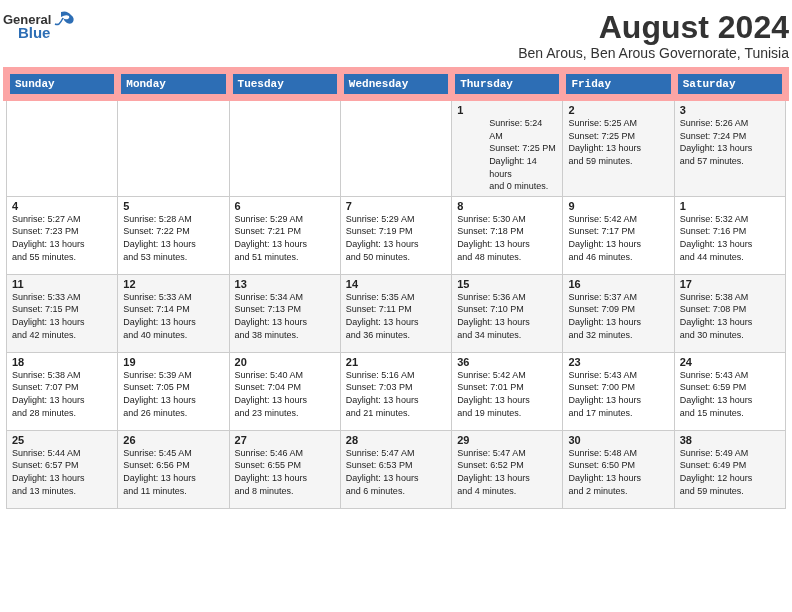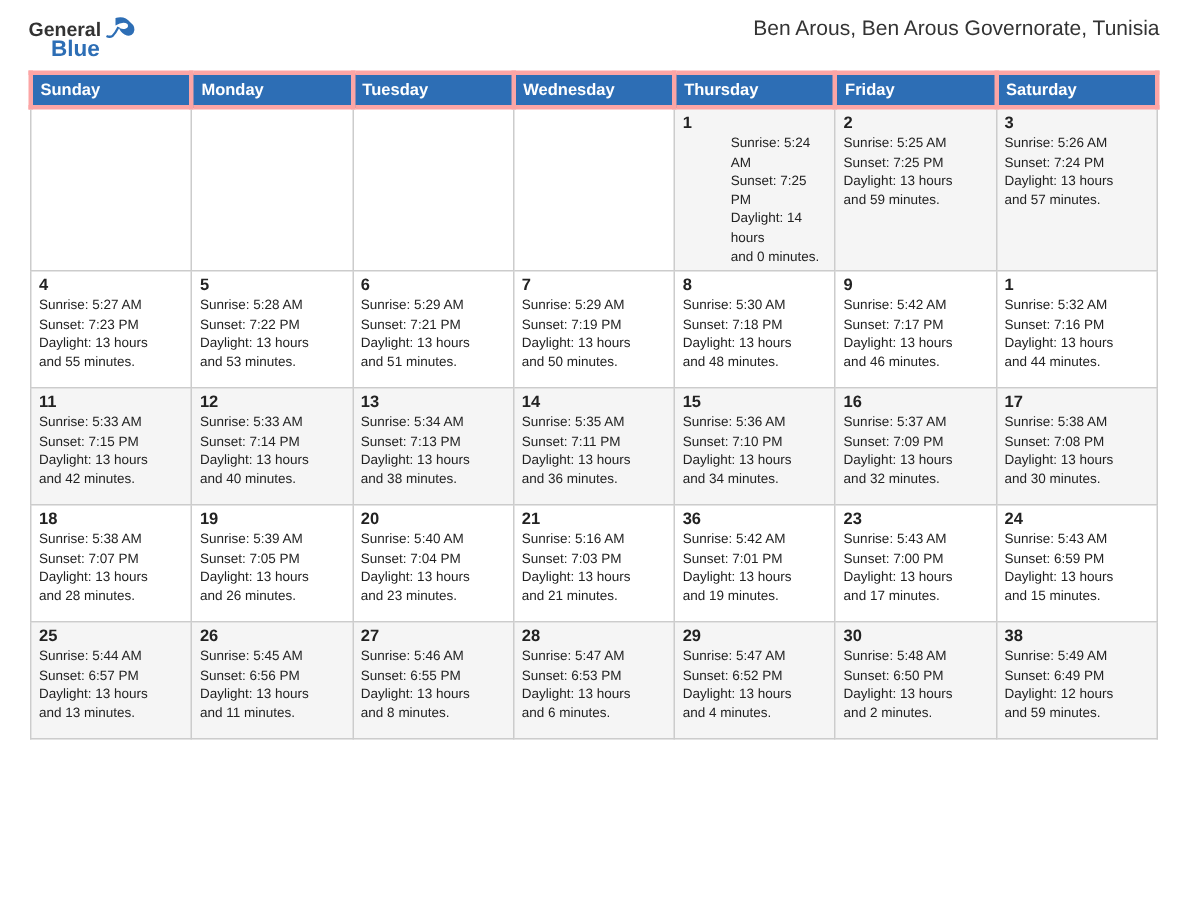"General" .page { padding: 10px 19px -> 10px 3px }
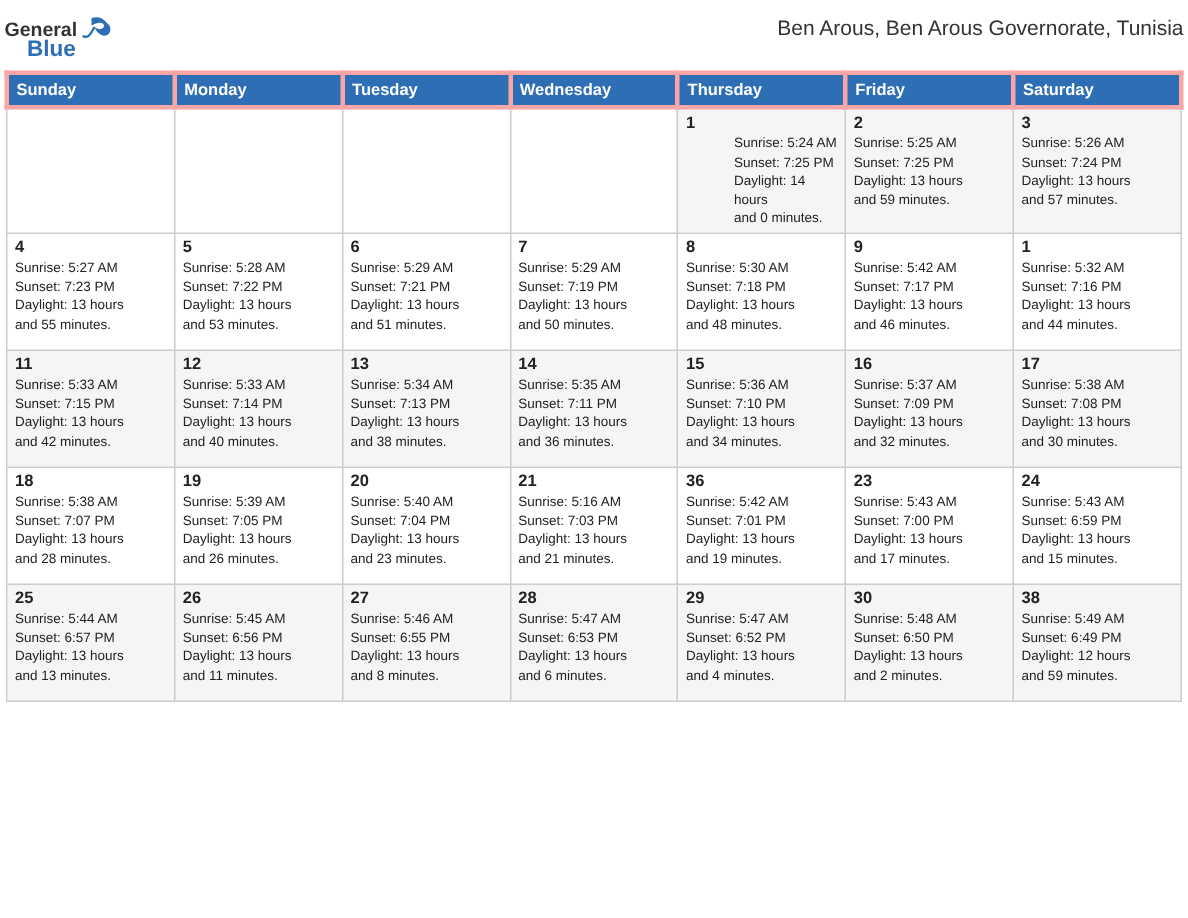"August 2024" div.main-title { html: none -> <div>August 2024</div> }
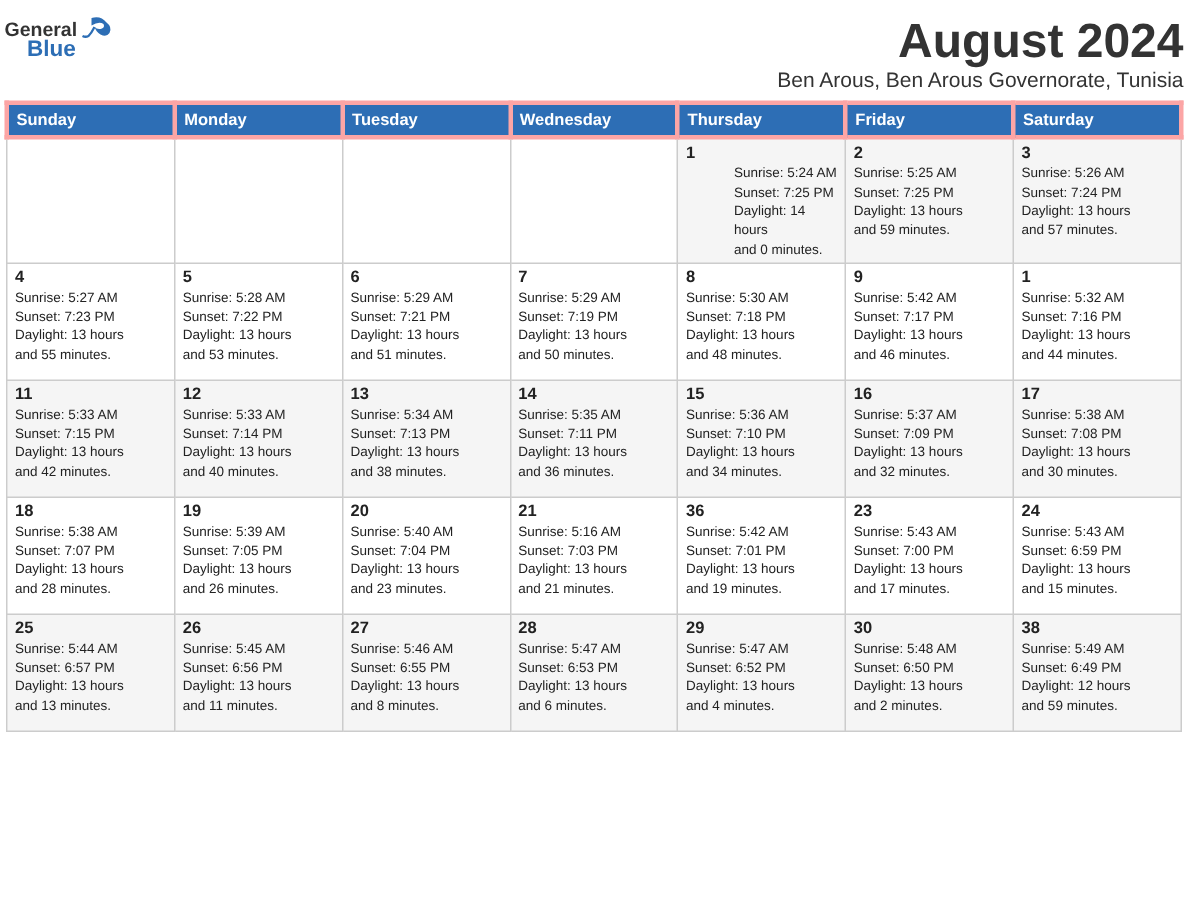"Sunday" .calendar thead th { border: 3px solid #fca5a5 -> 7px solid #fca5a5; font-family: none -> Liberation Mono, monospace }
